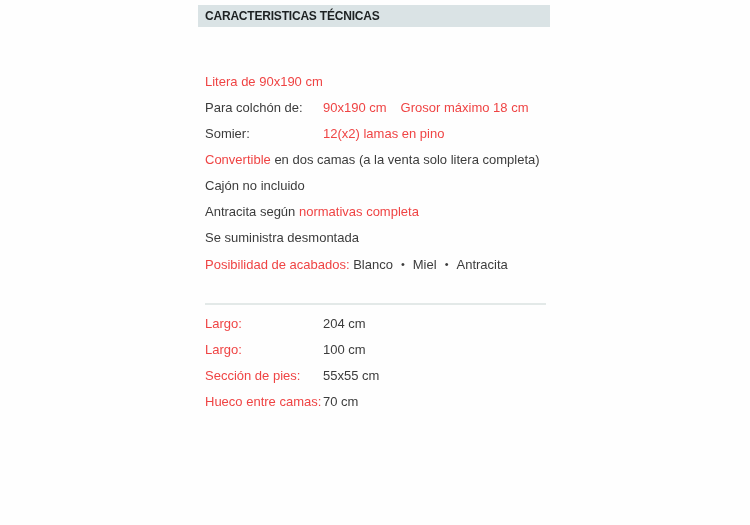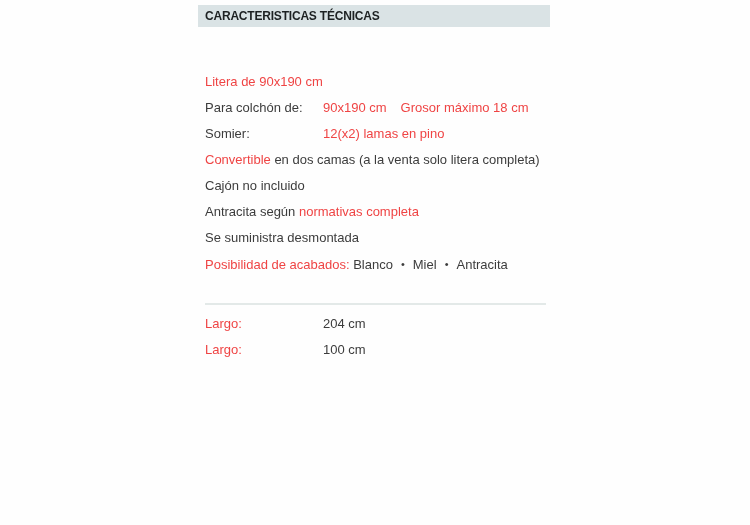"Sección de pies: 55x55 cm" div.row { html: none -> <div> <span>Sección de pies:</span><span>55x55 cm</span> </div> }
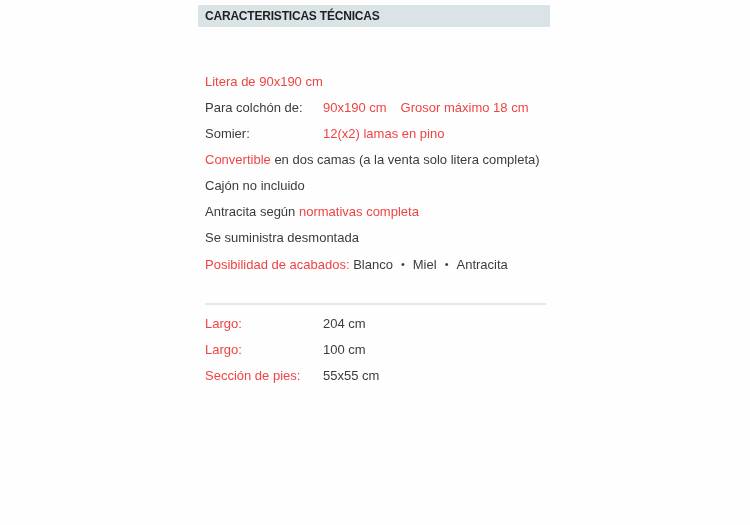"Hueco entre camas:70 cm" div.row { html: none -> <div> <span>Hueco entre camas:</span><span>70 cm</span> </div> }
